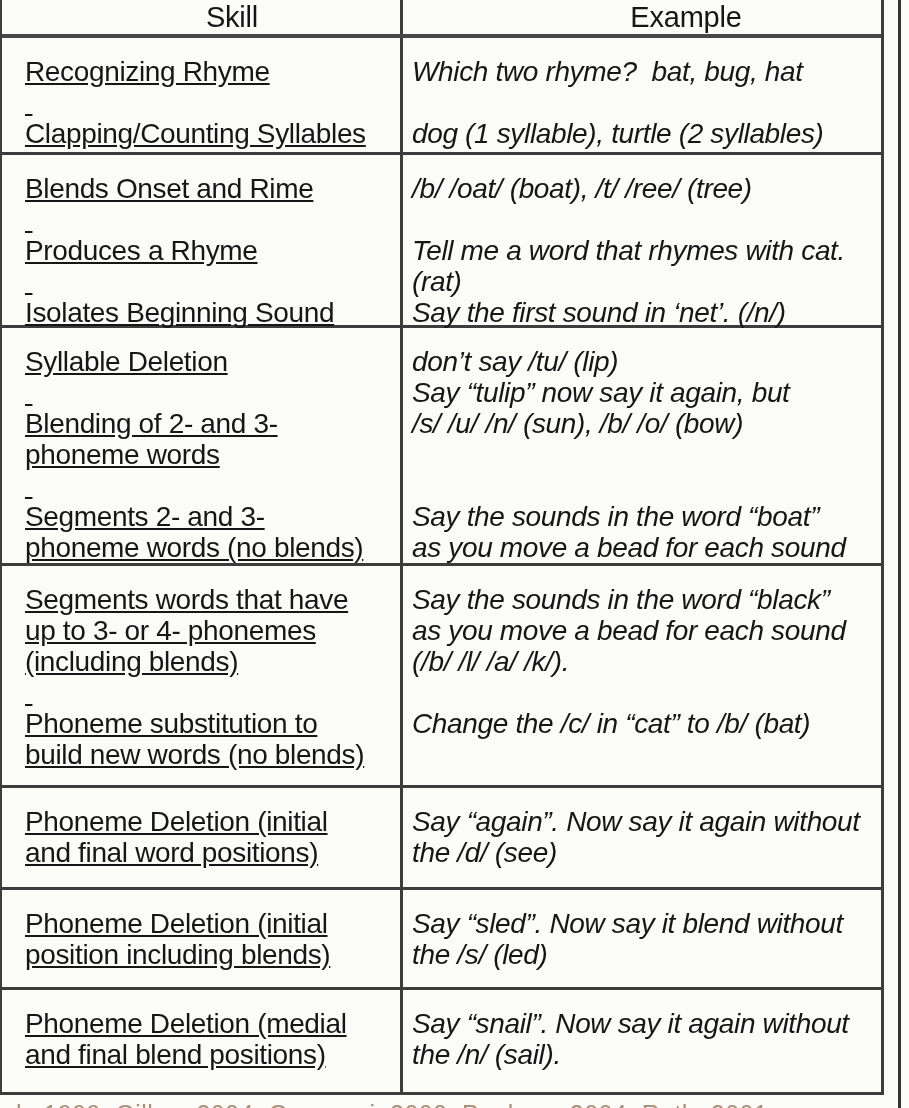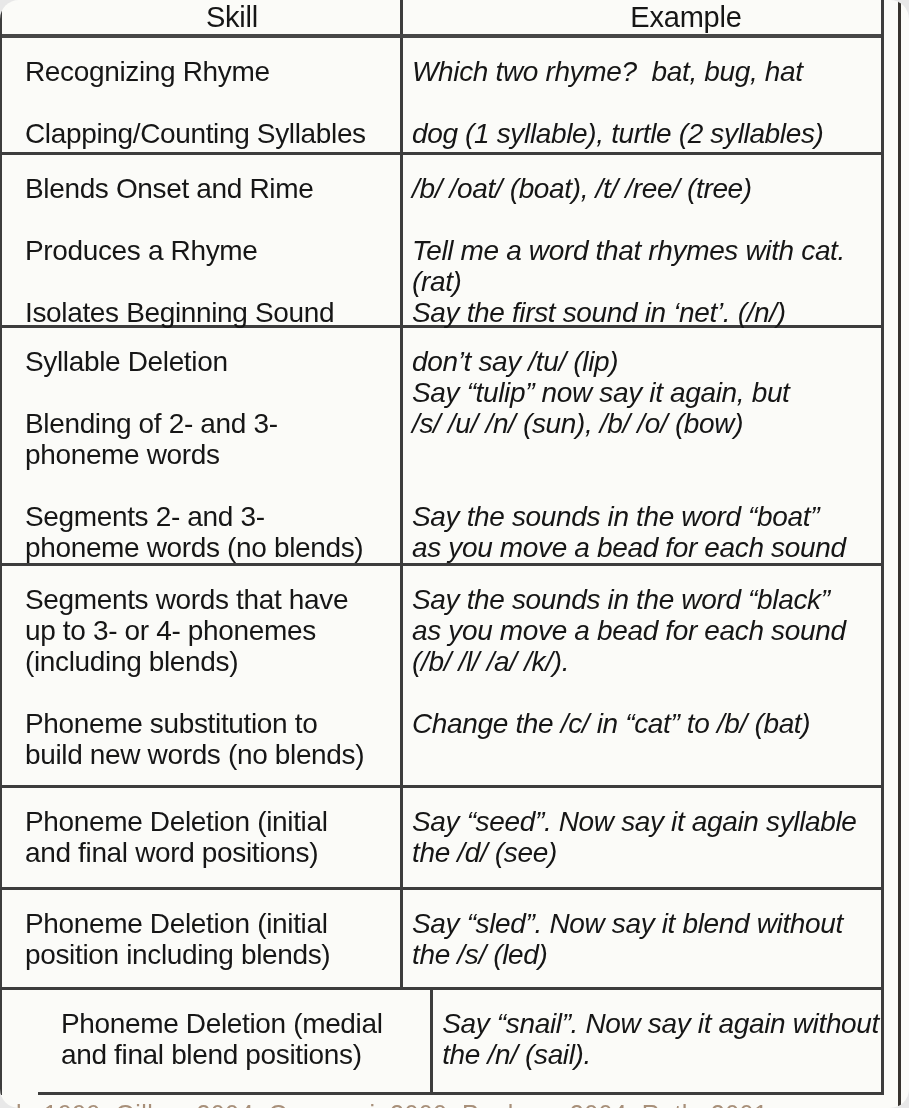"Skill" .page { border-radius: 19px -> none }
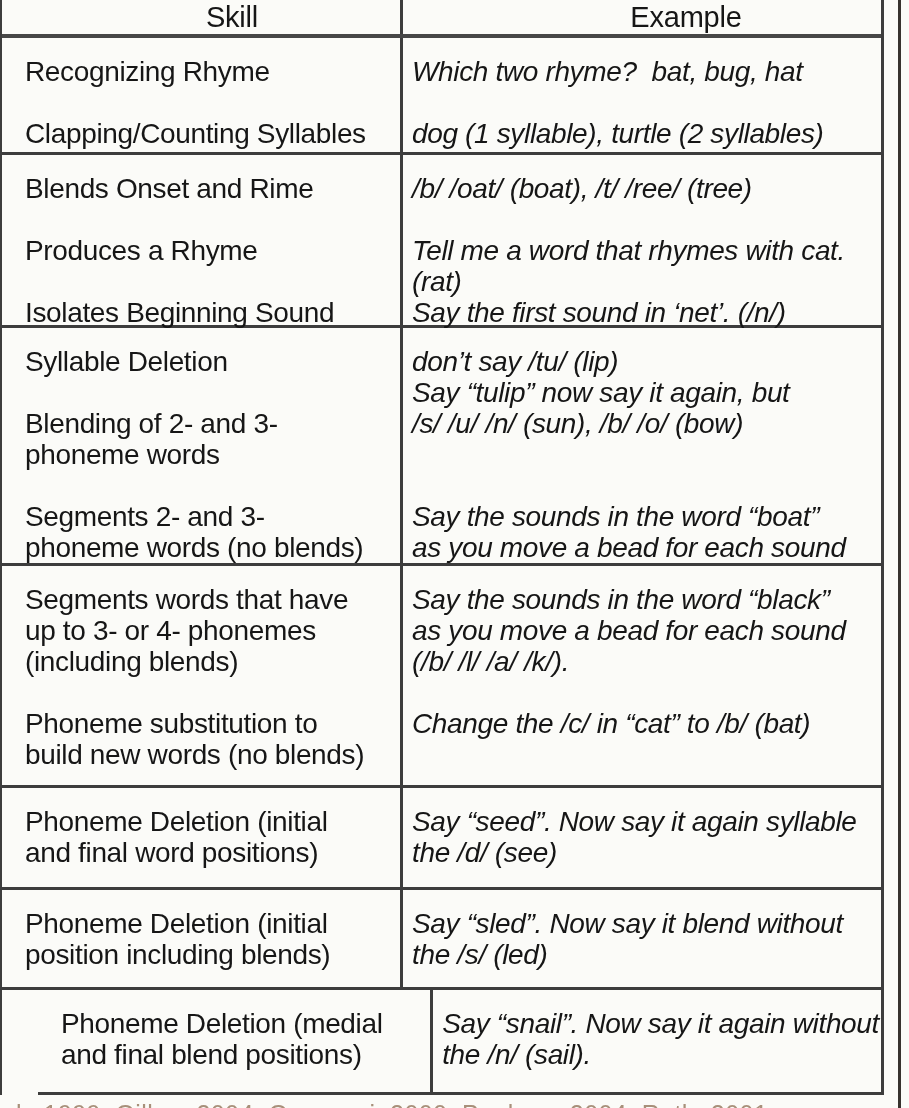"Recognizing Rhyme" .td.skill { text-decoration: none -> underline }
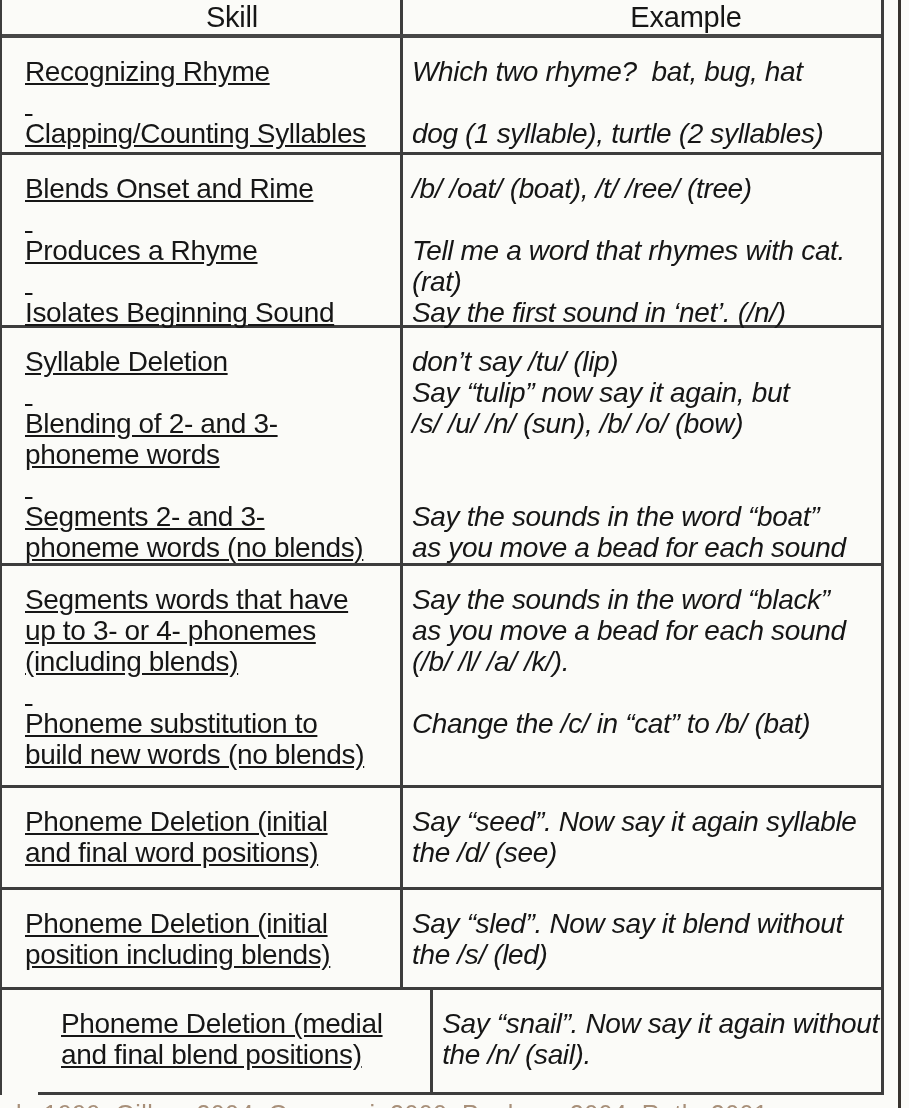"Say “seed”. Now say it" div.line { text: seed”. Now say it again syllable -> again”. Now say it again without }
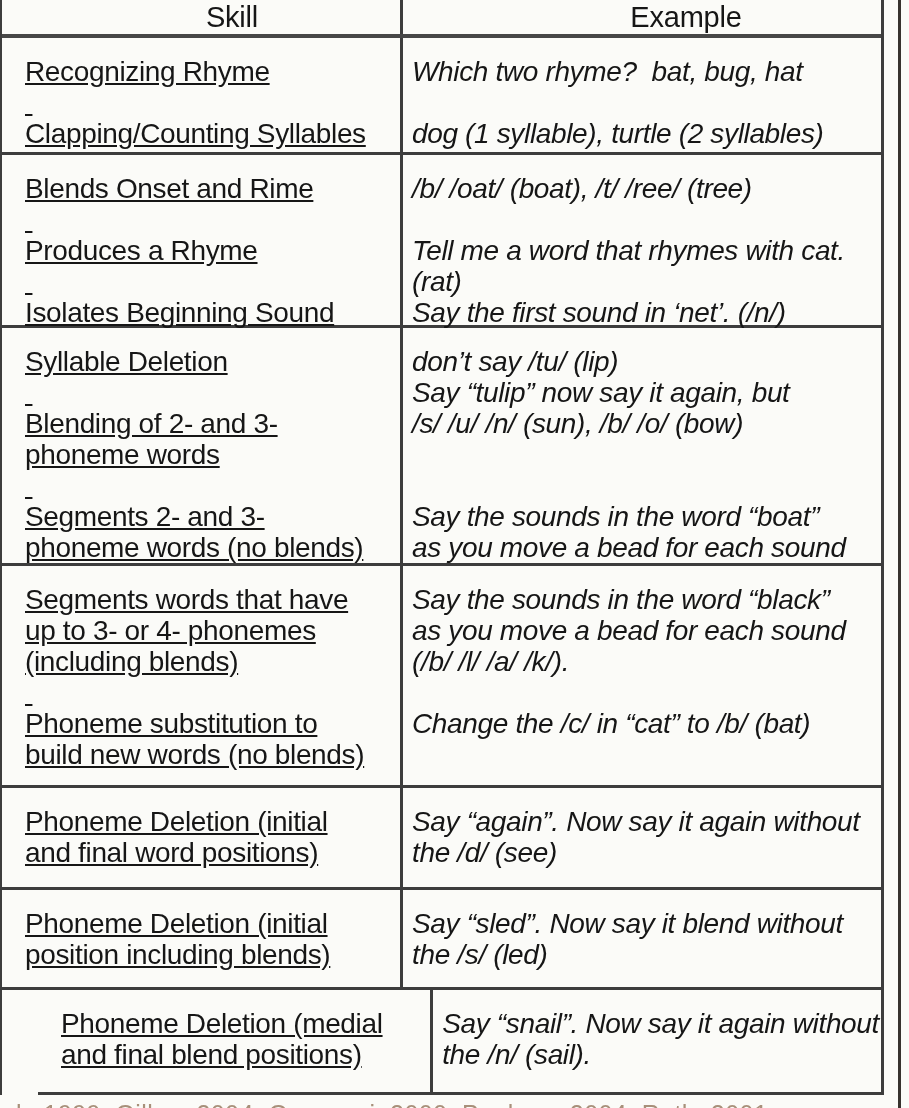"Phoneme Deletion (medial" .tr:last-child { margin-left: 36px -> none }
